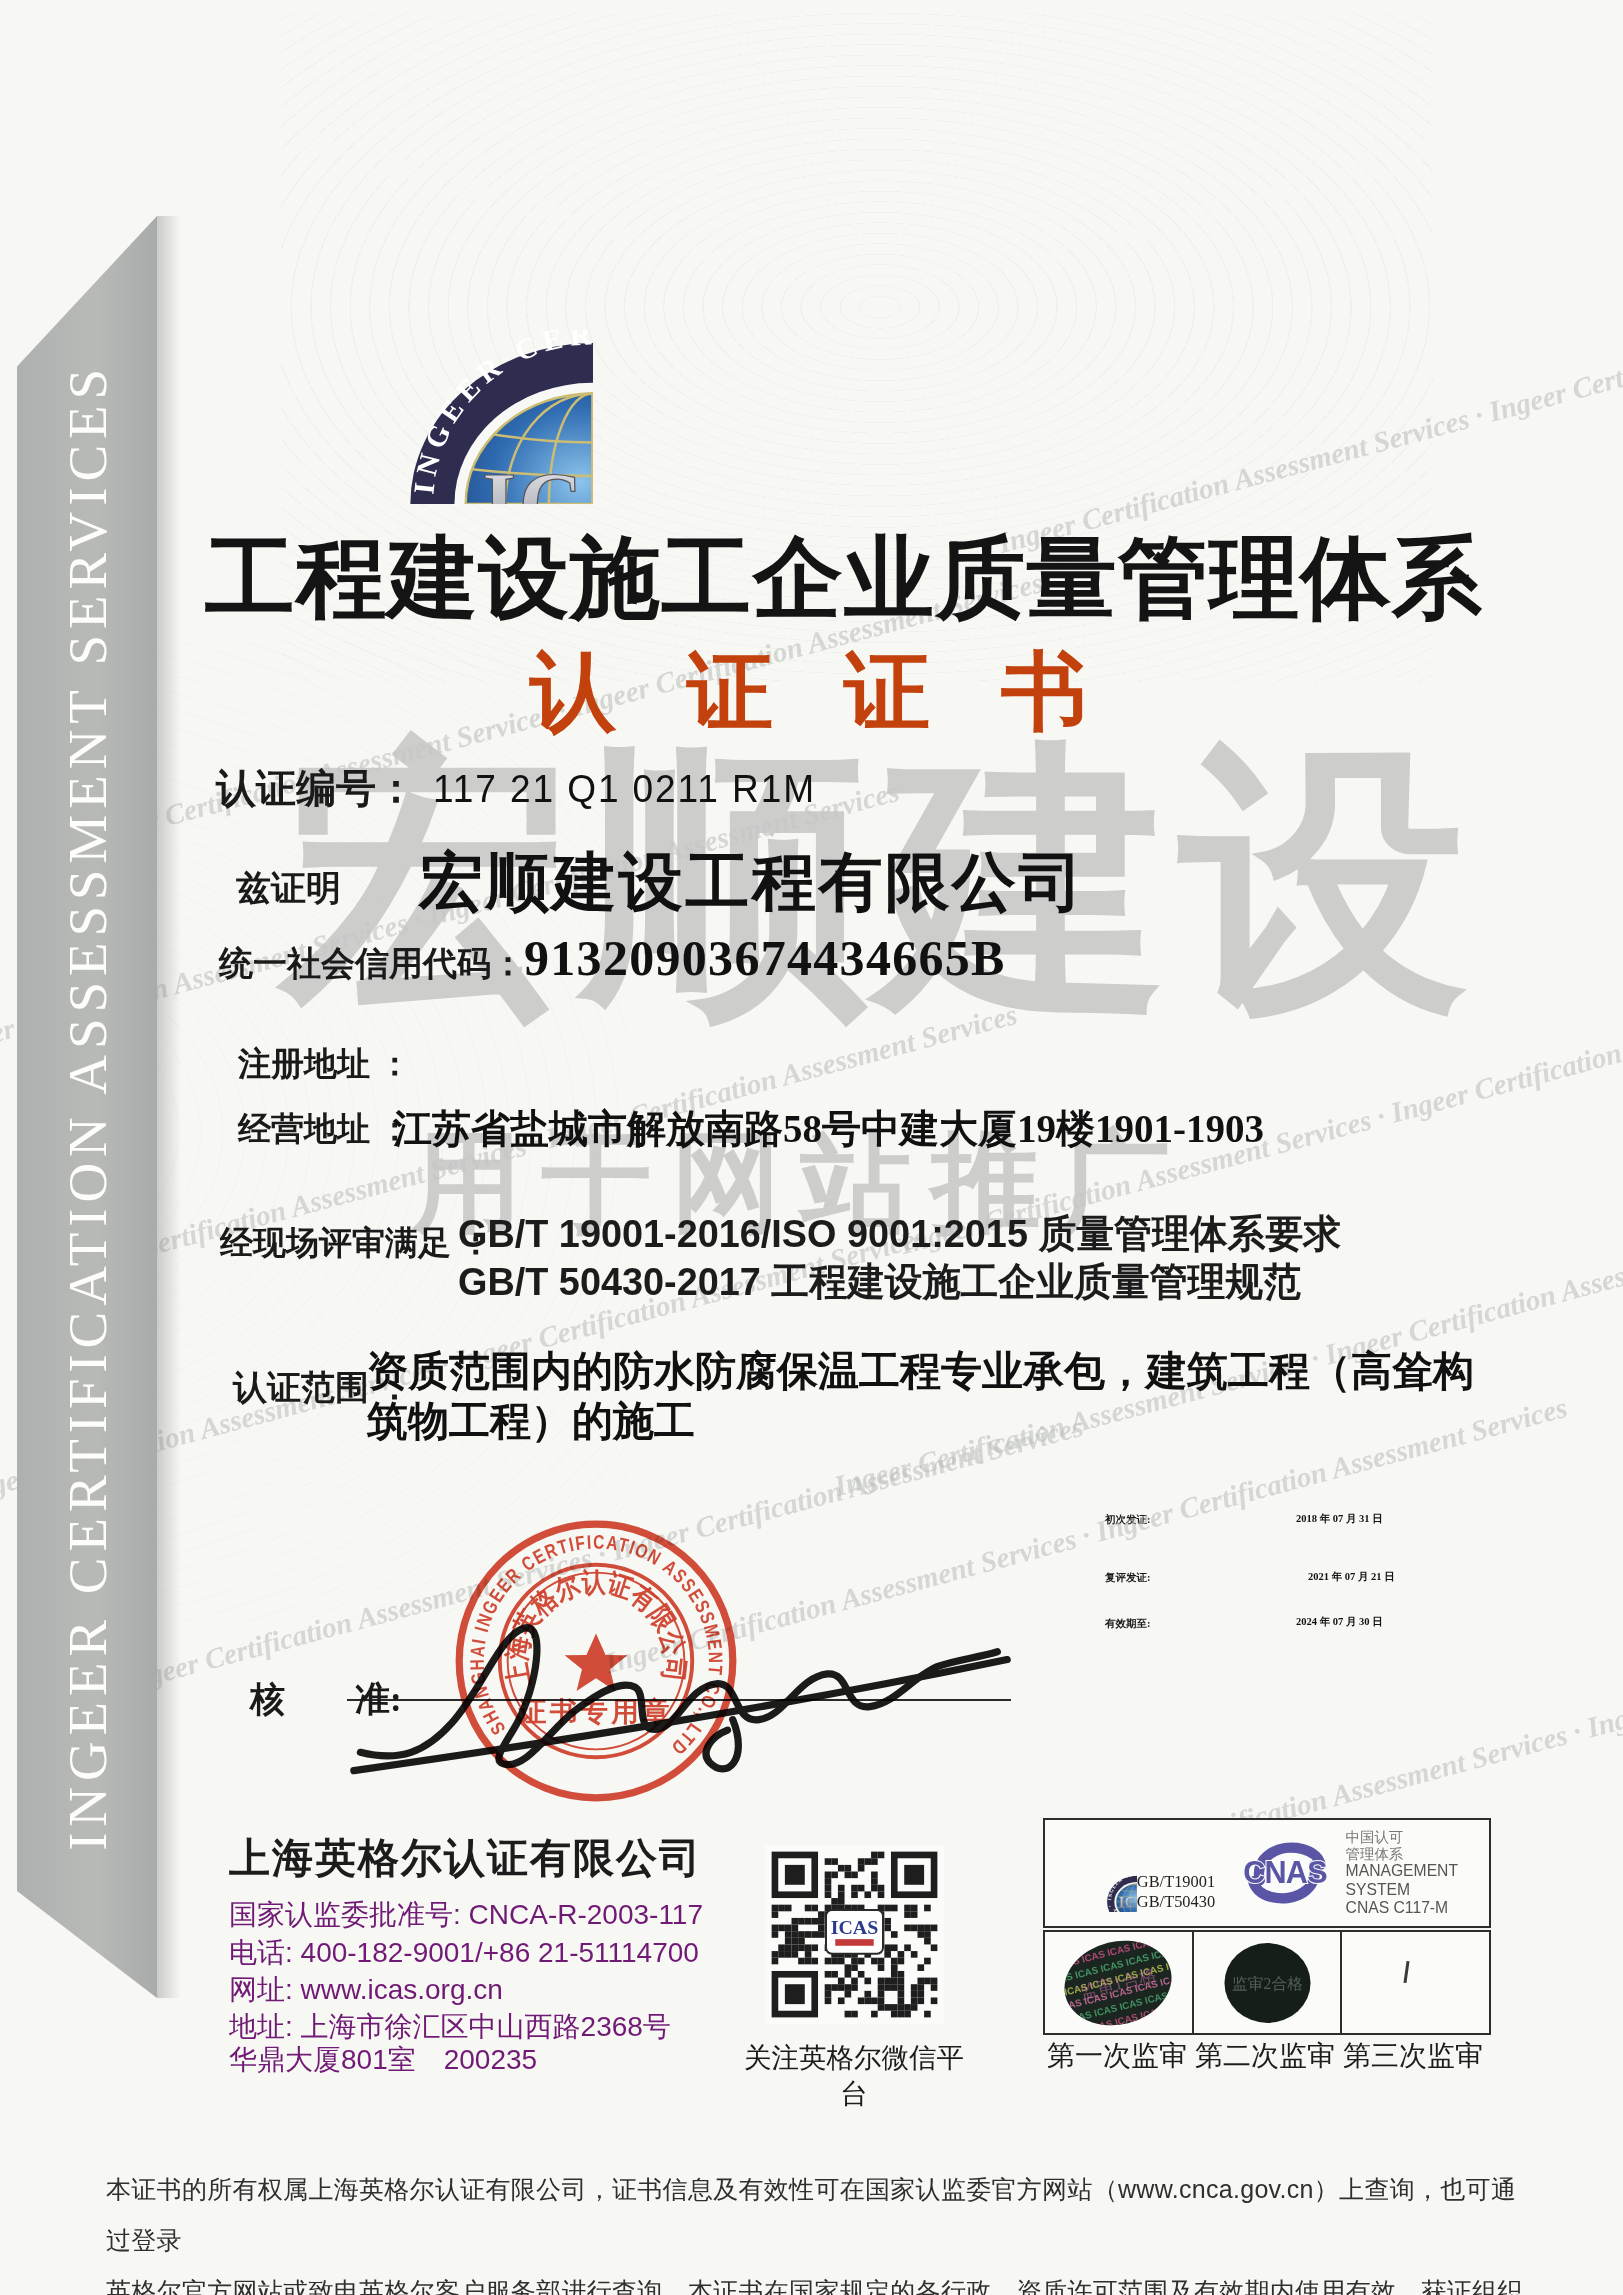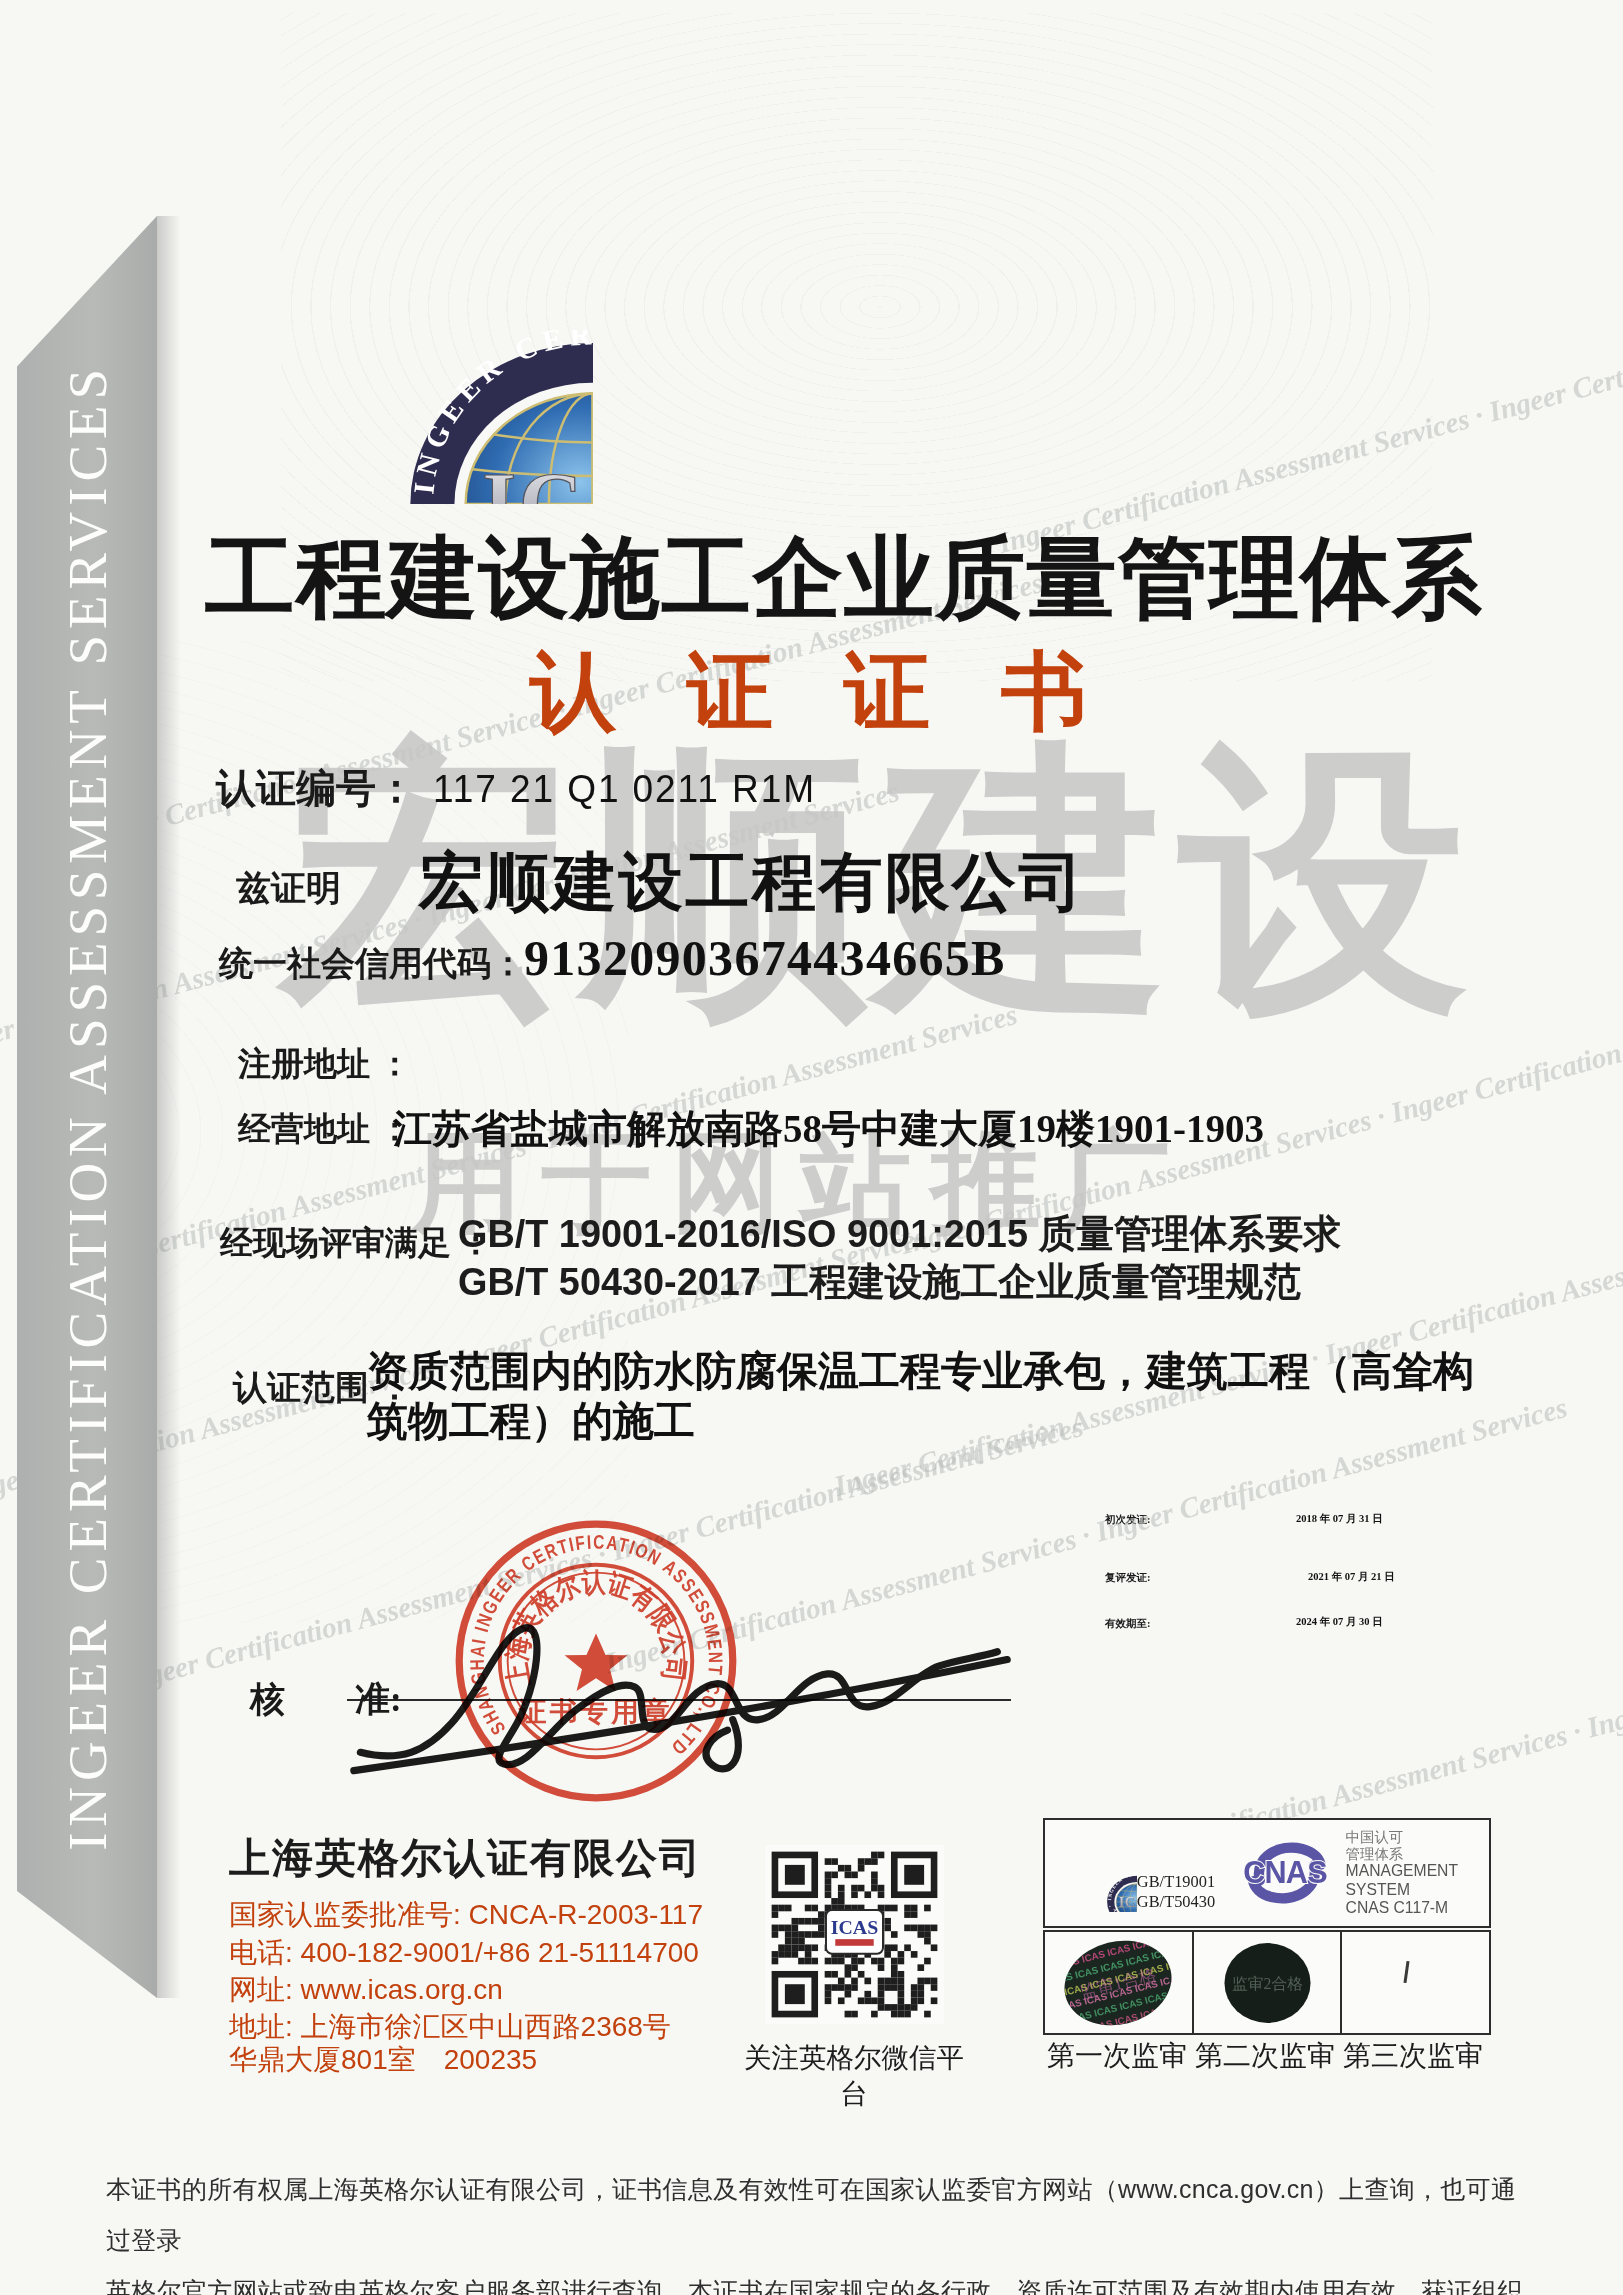"国家认监委批准号: CNCA-R-2003-117" .iss { color: #c2410c -> #701a75 }
